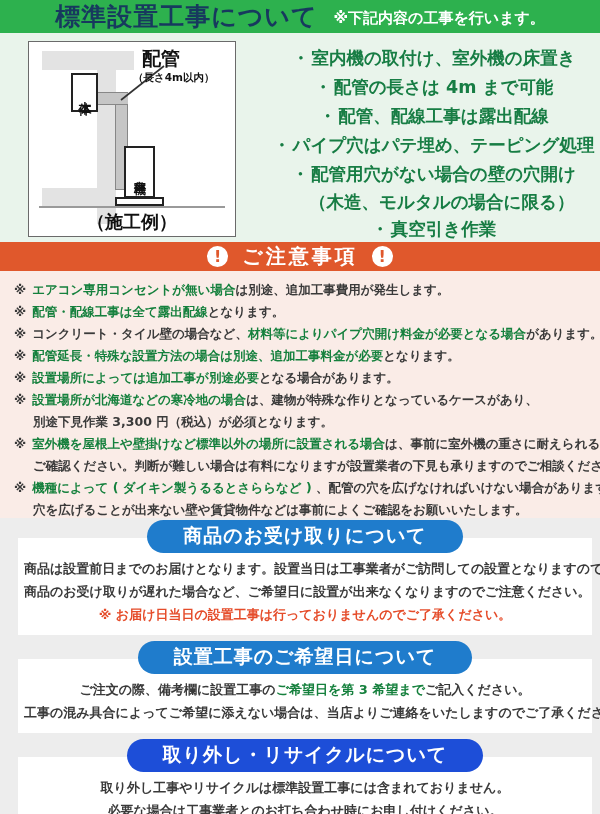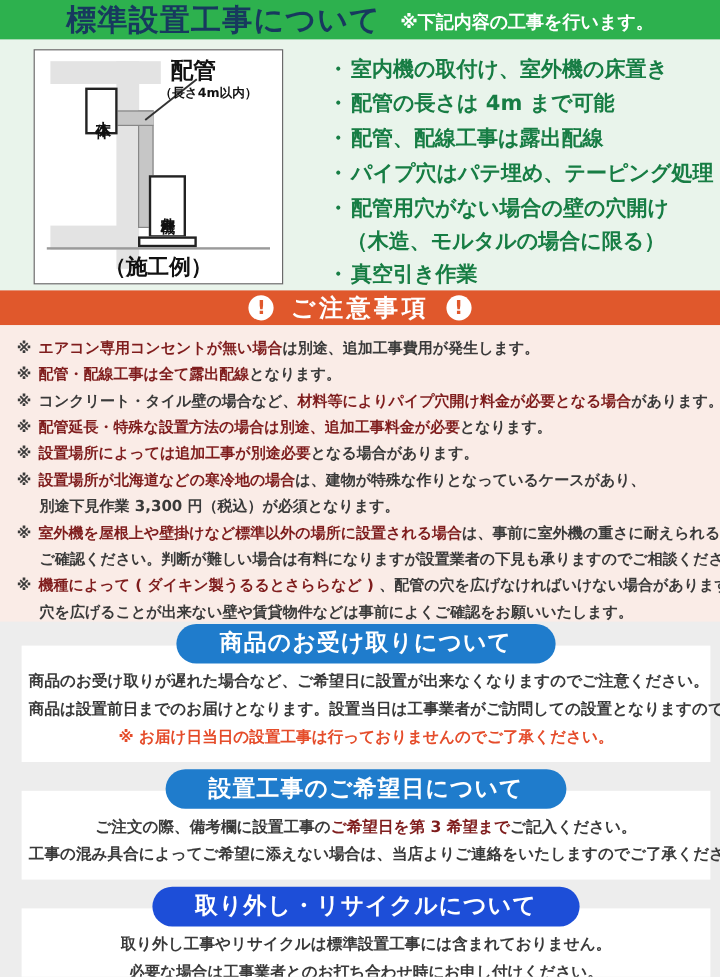"・室内機の取付け、室外機の床置き" .bullets { text-align: none -> center }
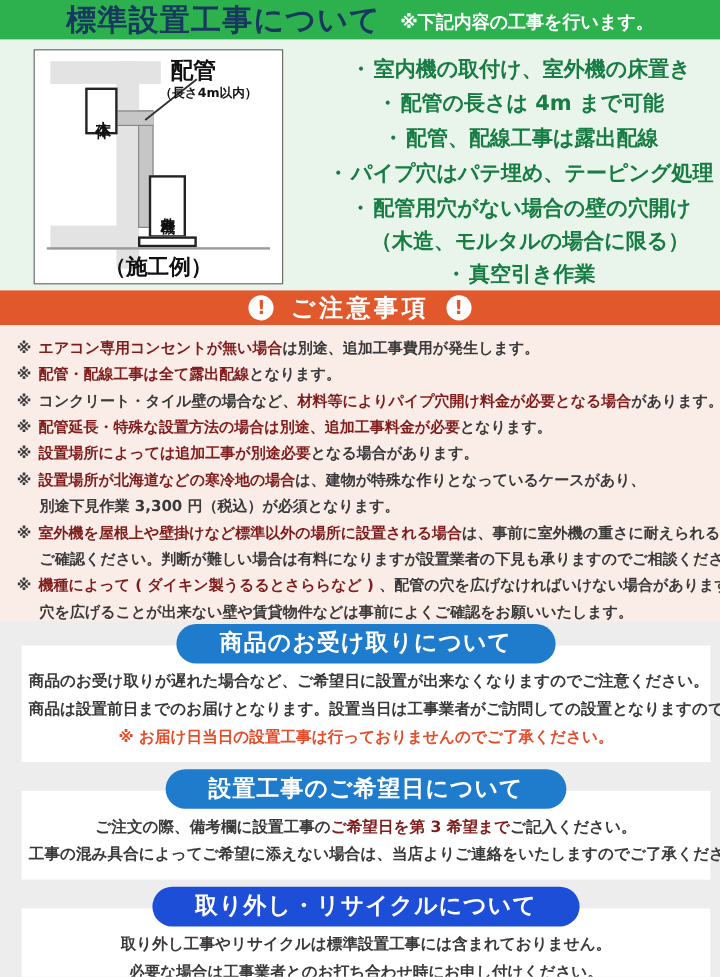"エアコン専用コンセントが無い場合" .accent { color: #7f1d1d -> #15803d }
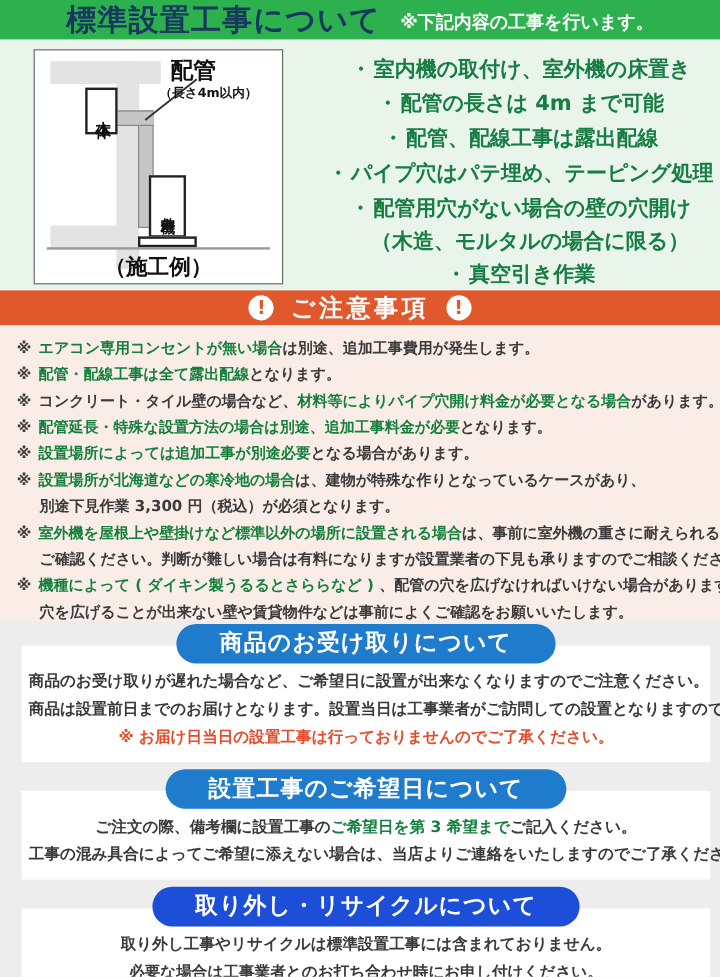"商品のお受け取りが遅れた場合など、ご希望日に設置が出来なくなりますのでご注意くだ" p { order: before "商品は設置前日までのお届けとなります。設置当日は工事業者がご訪問しての設置となり" -> after "商品は設置前日までのお届けとなります。設置当日は工事業者がご訪問しての設置となり" }
